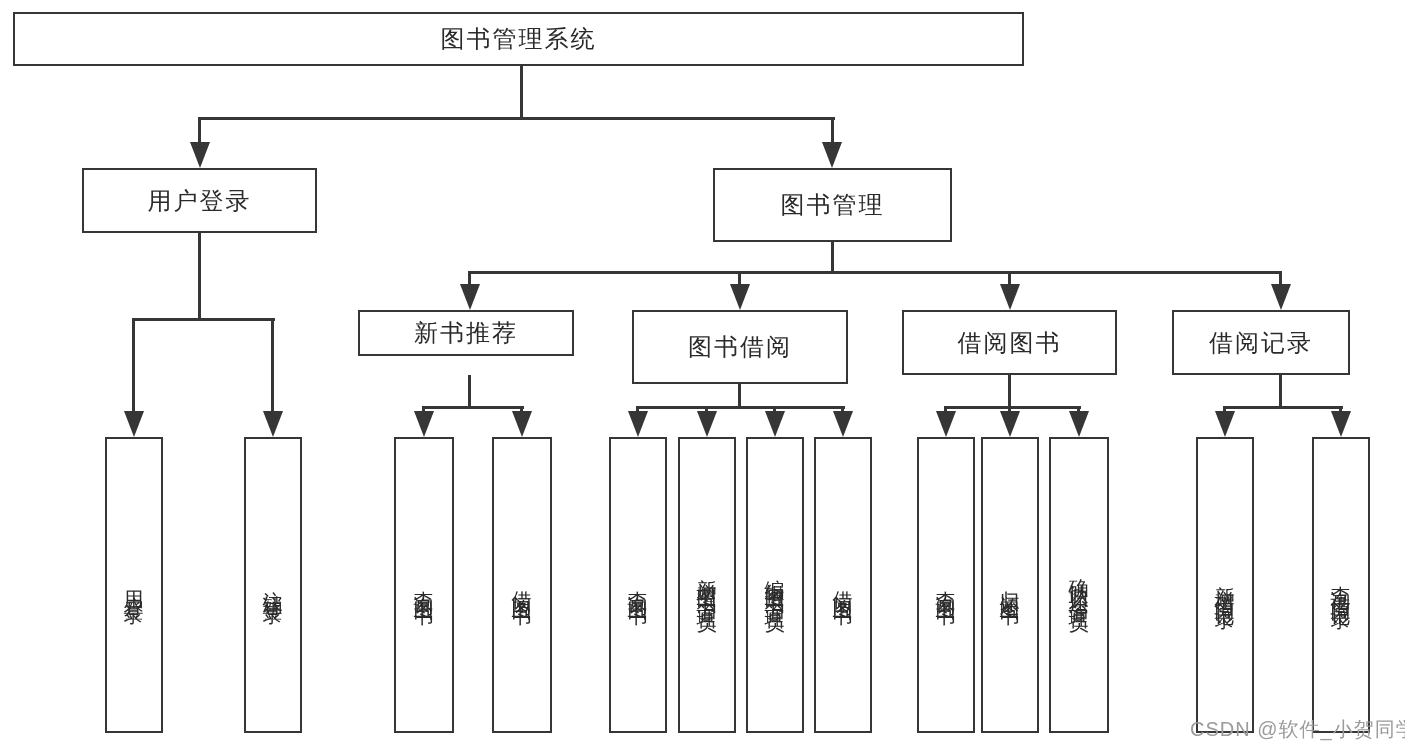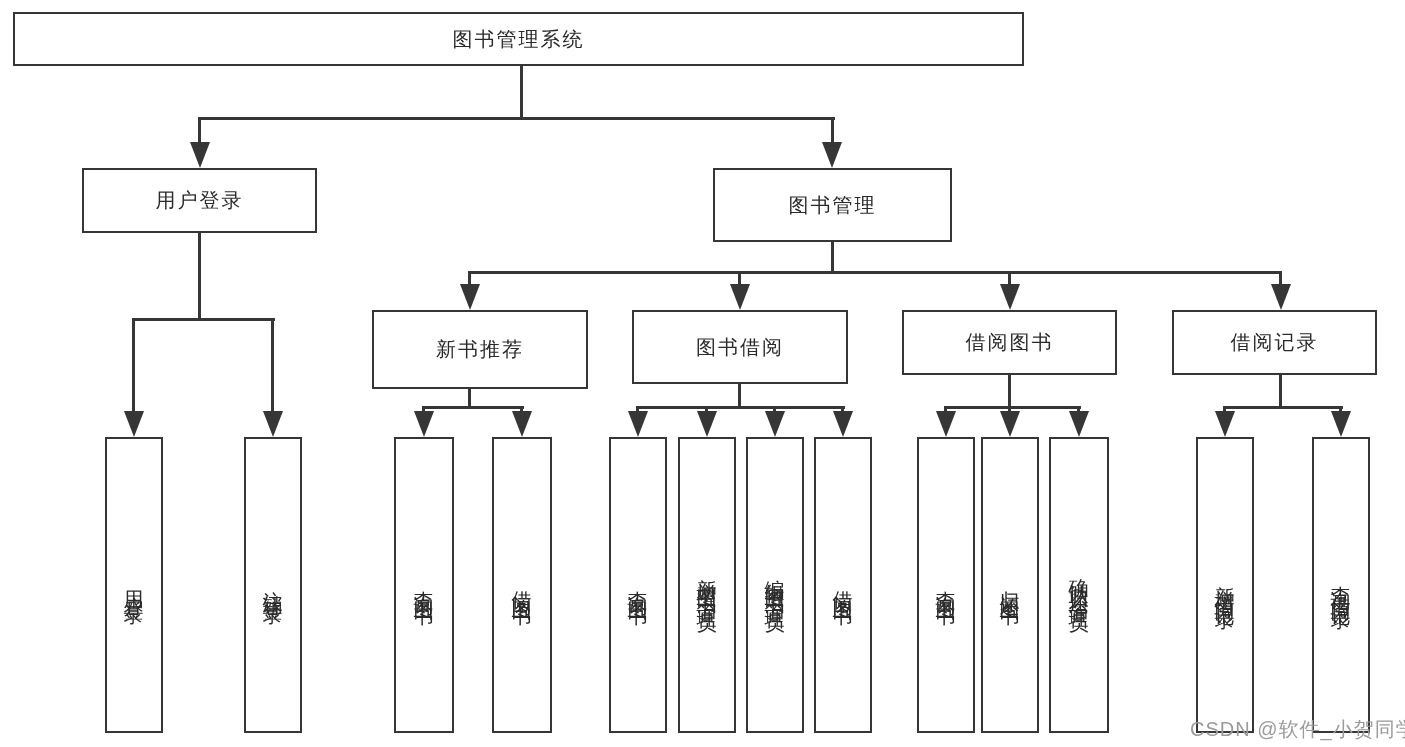"图书管理系统" .node { font-size: 20px -> 24px }
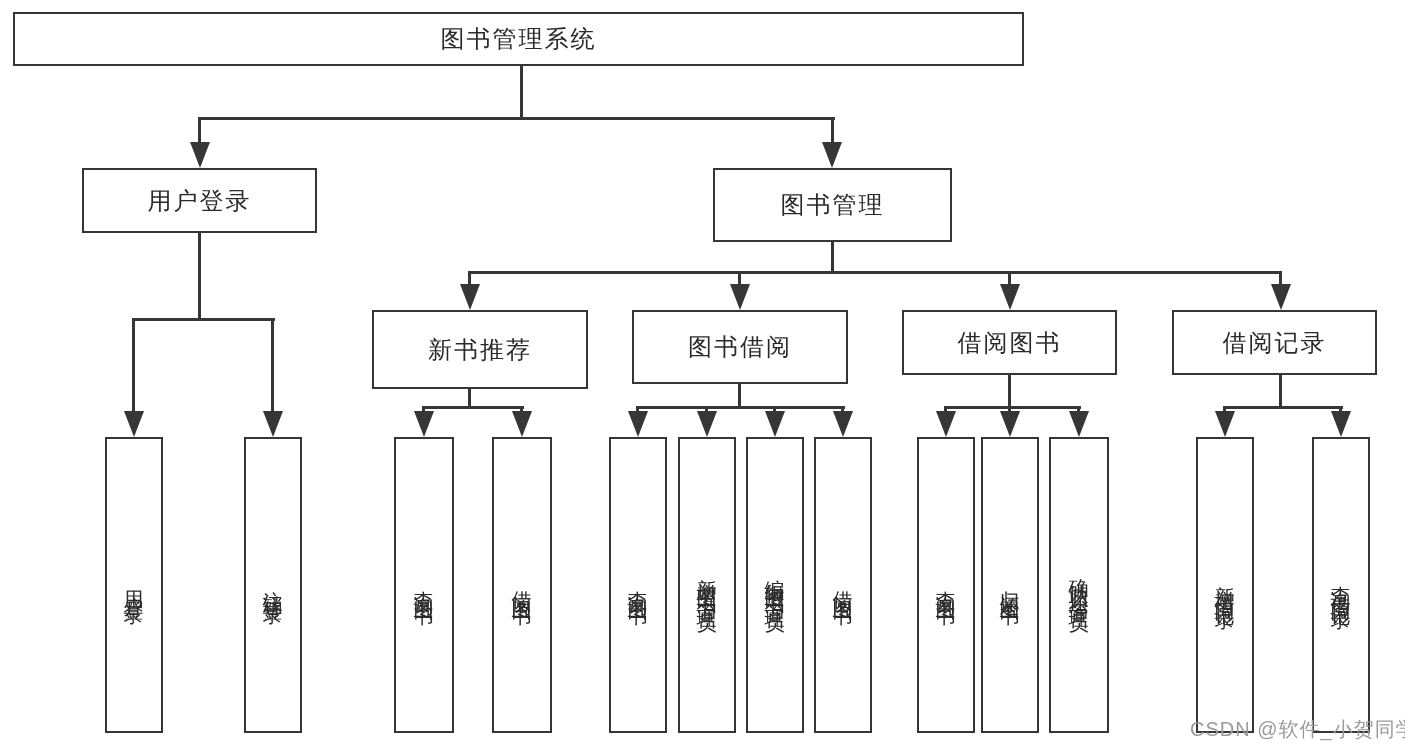"新书推荐" div.node { height: 79px -> 46px; left: 372px -> 358px }
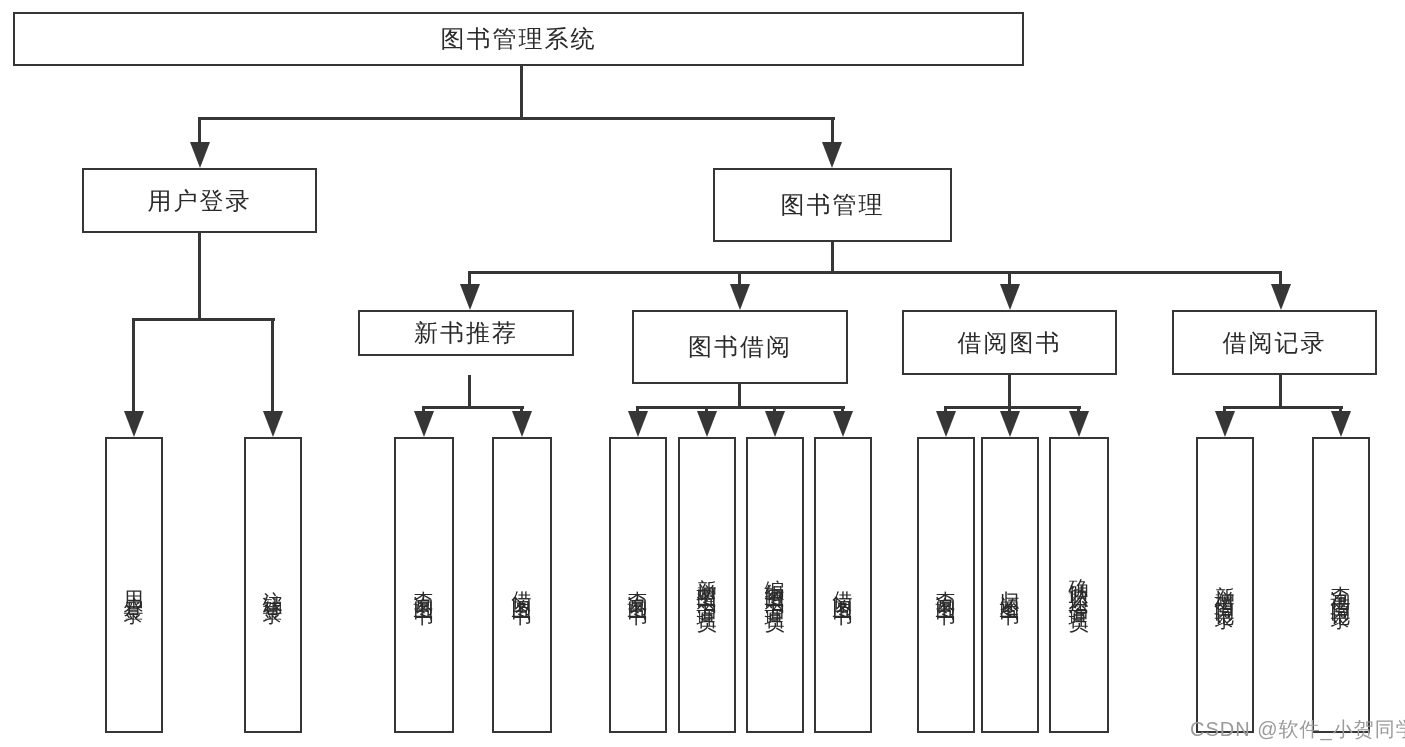"借阅记录" div.node { width: 205px -> 178px }
